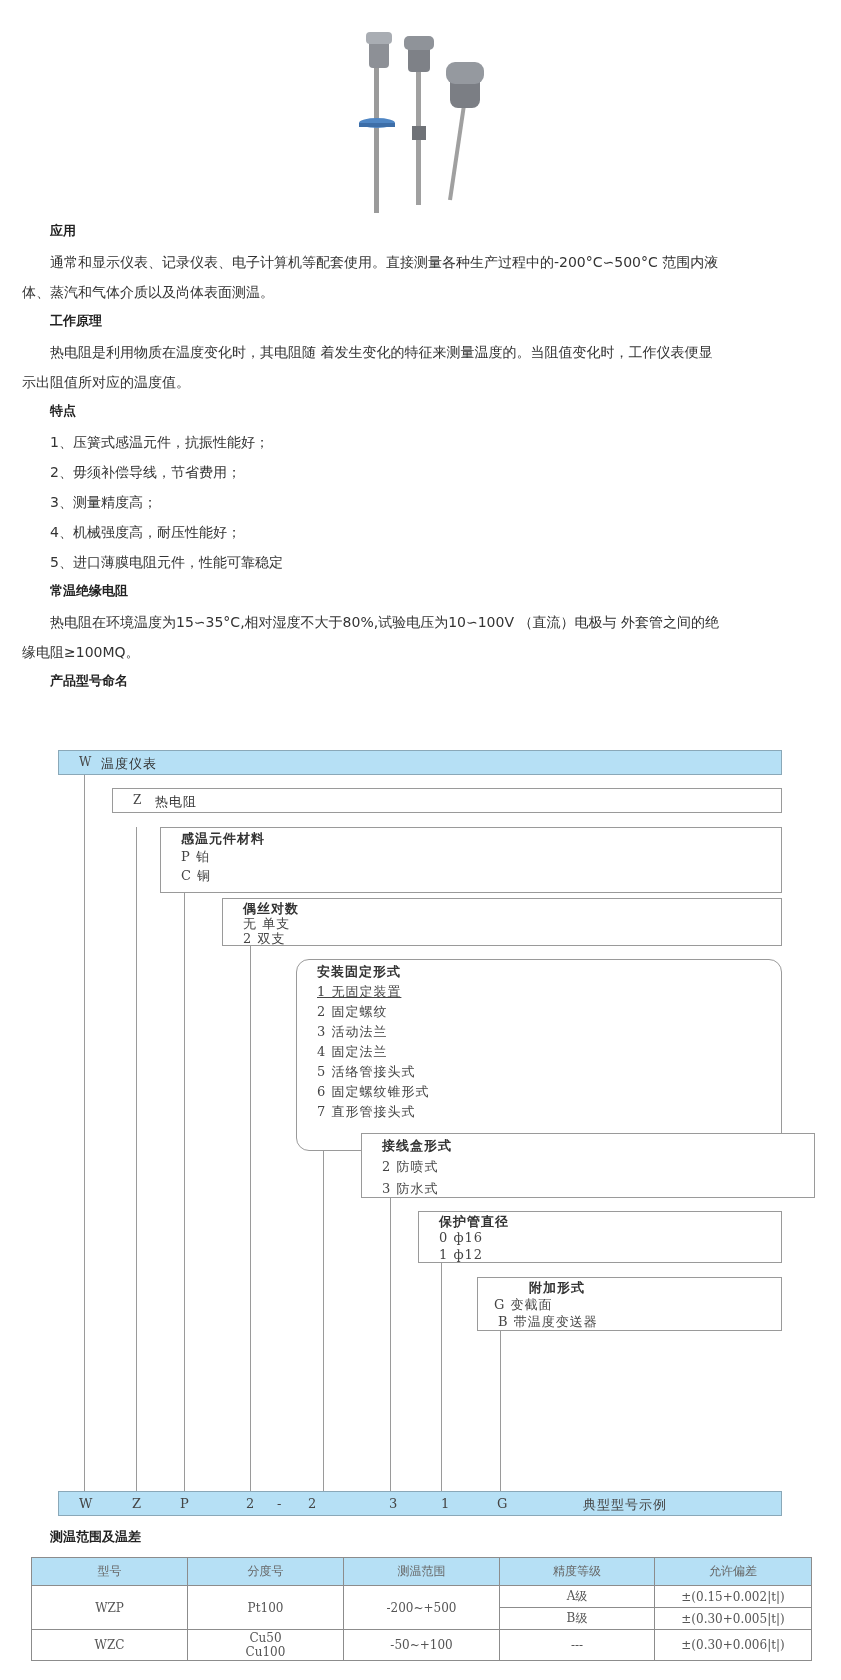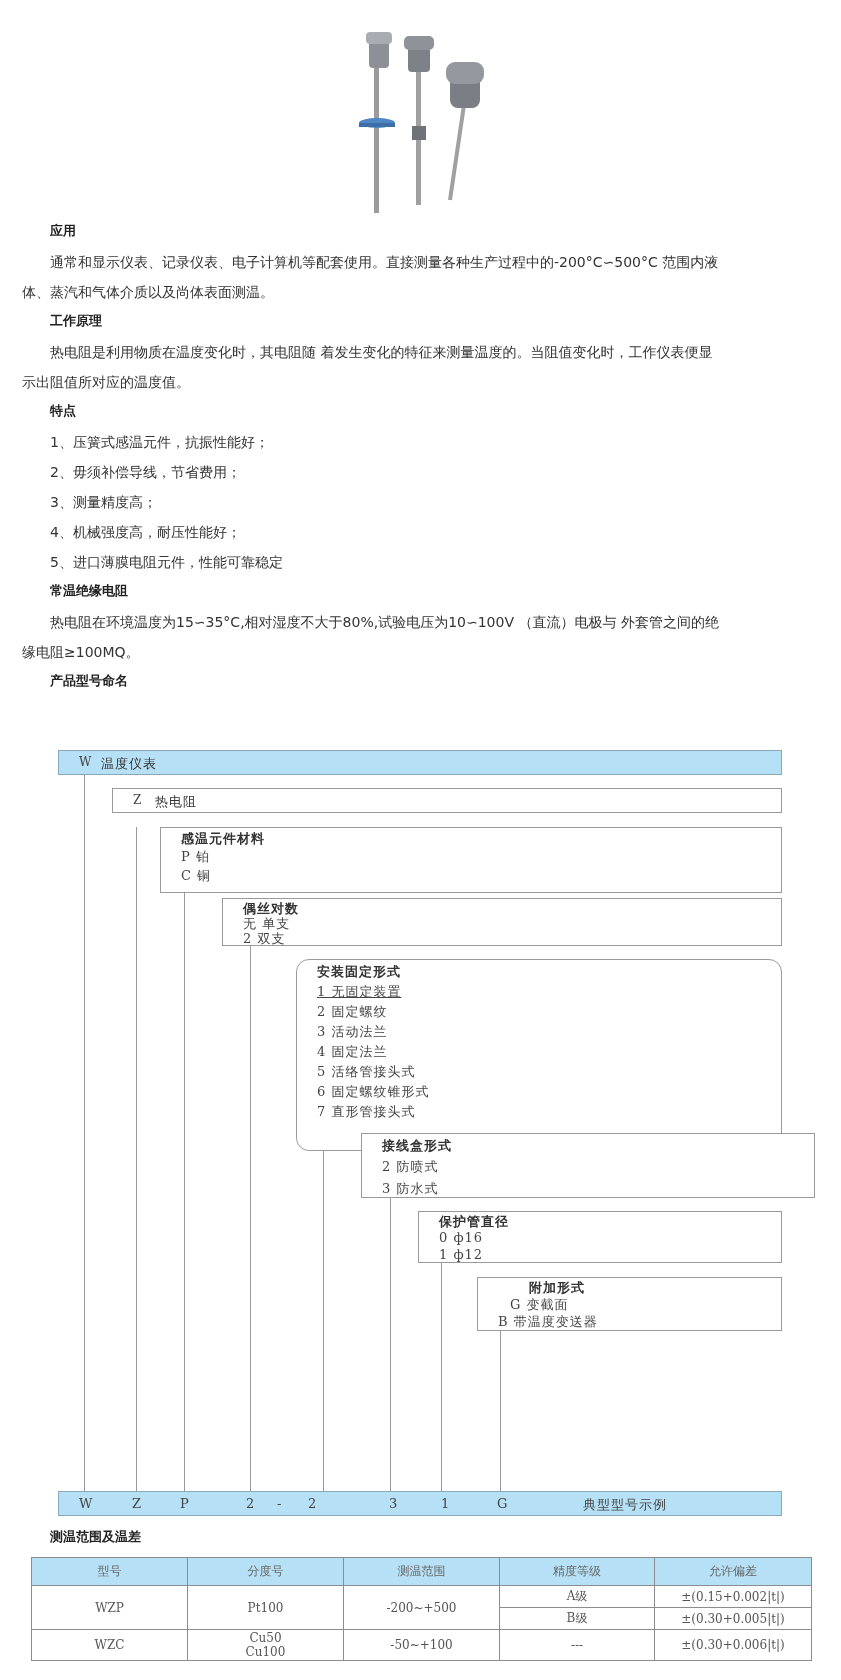"G 变截面" span.dtext { left: 32px -> 16px }
